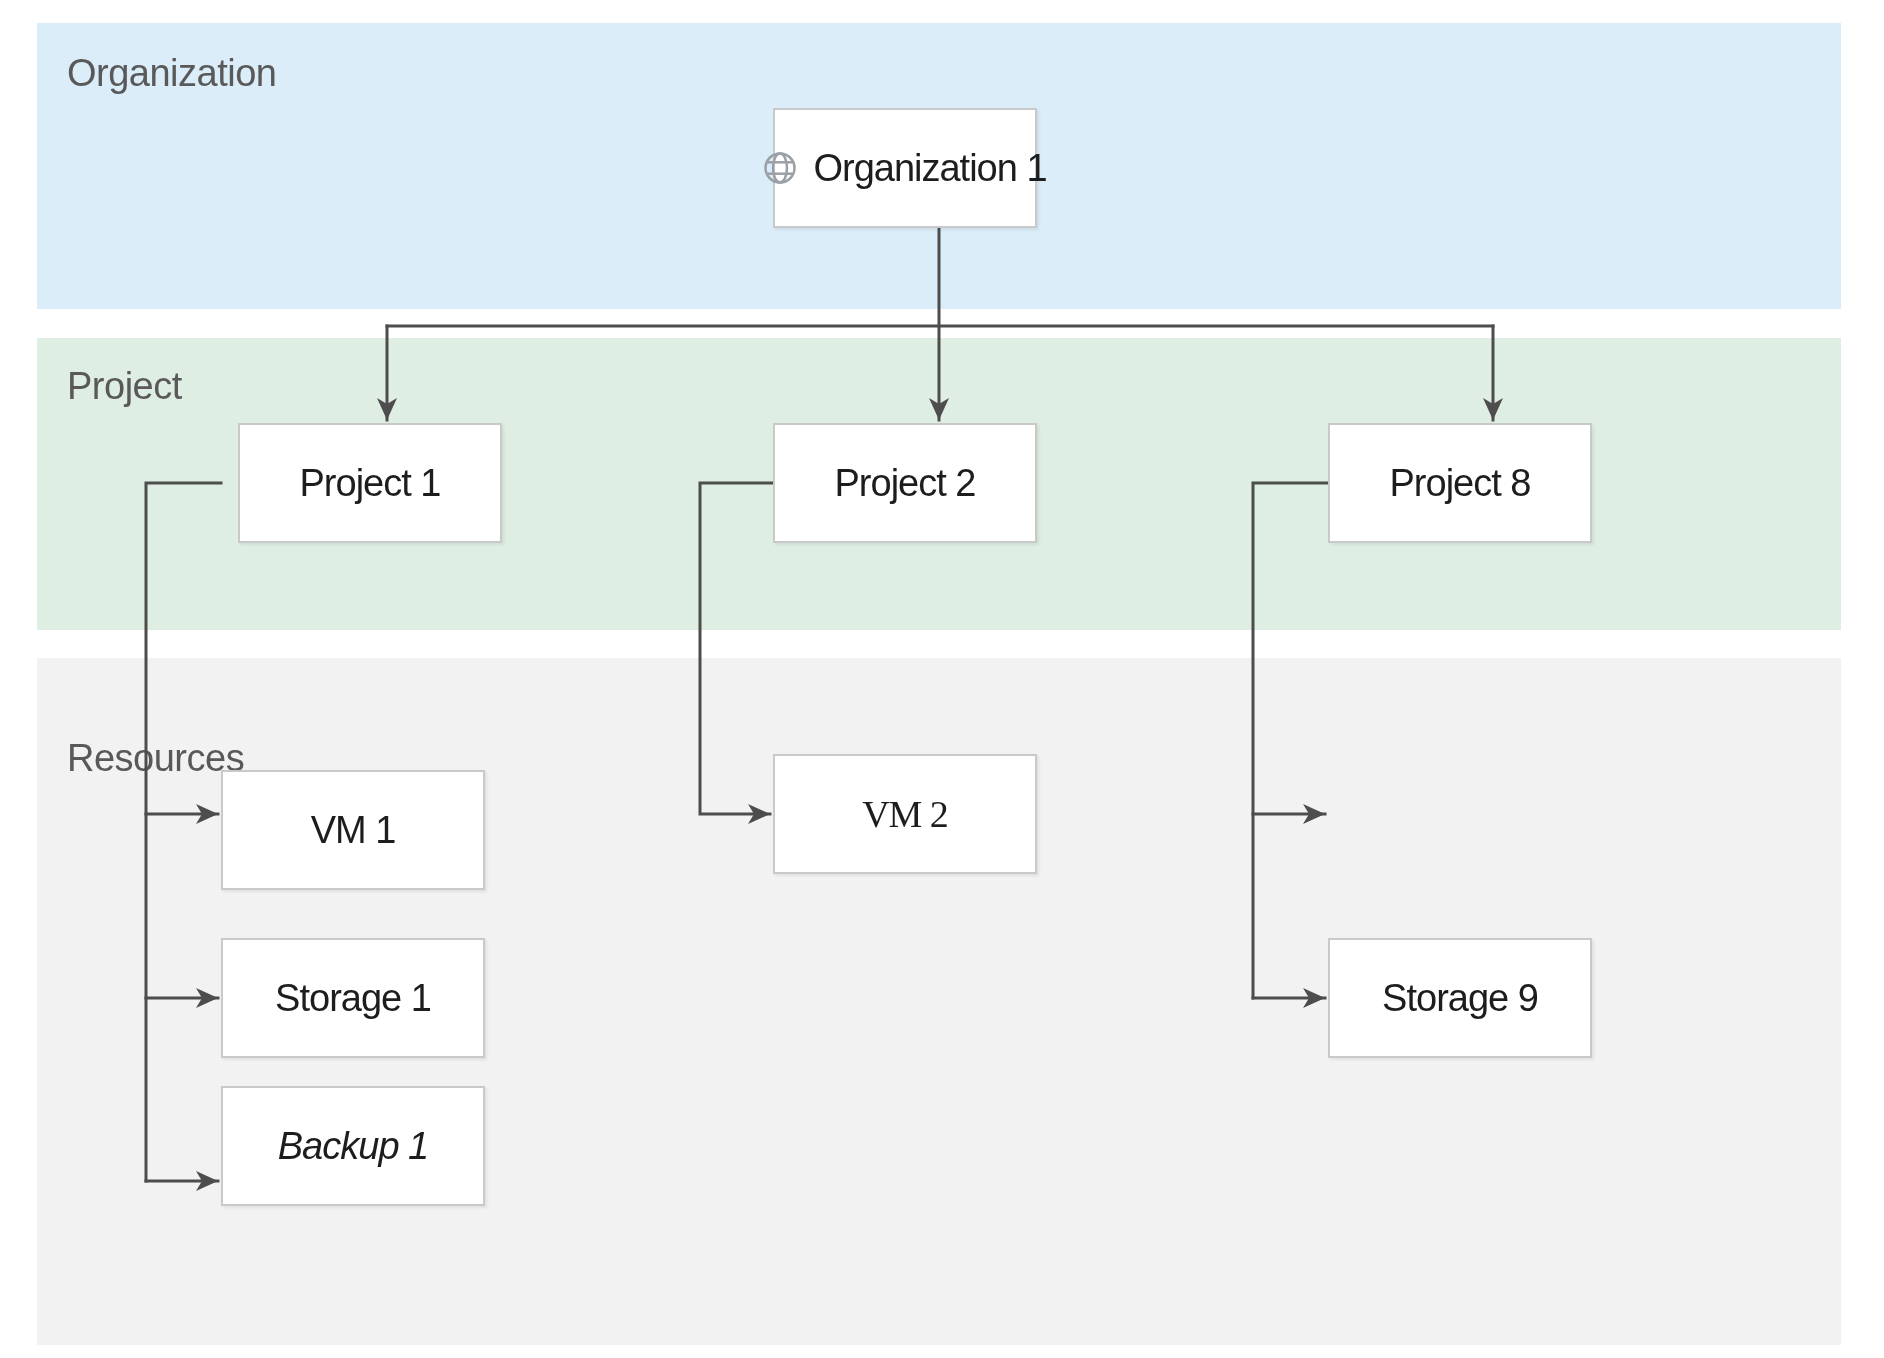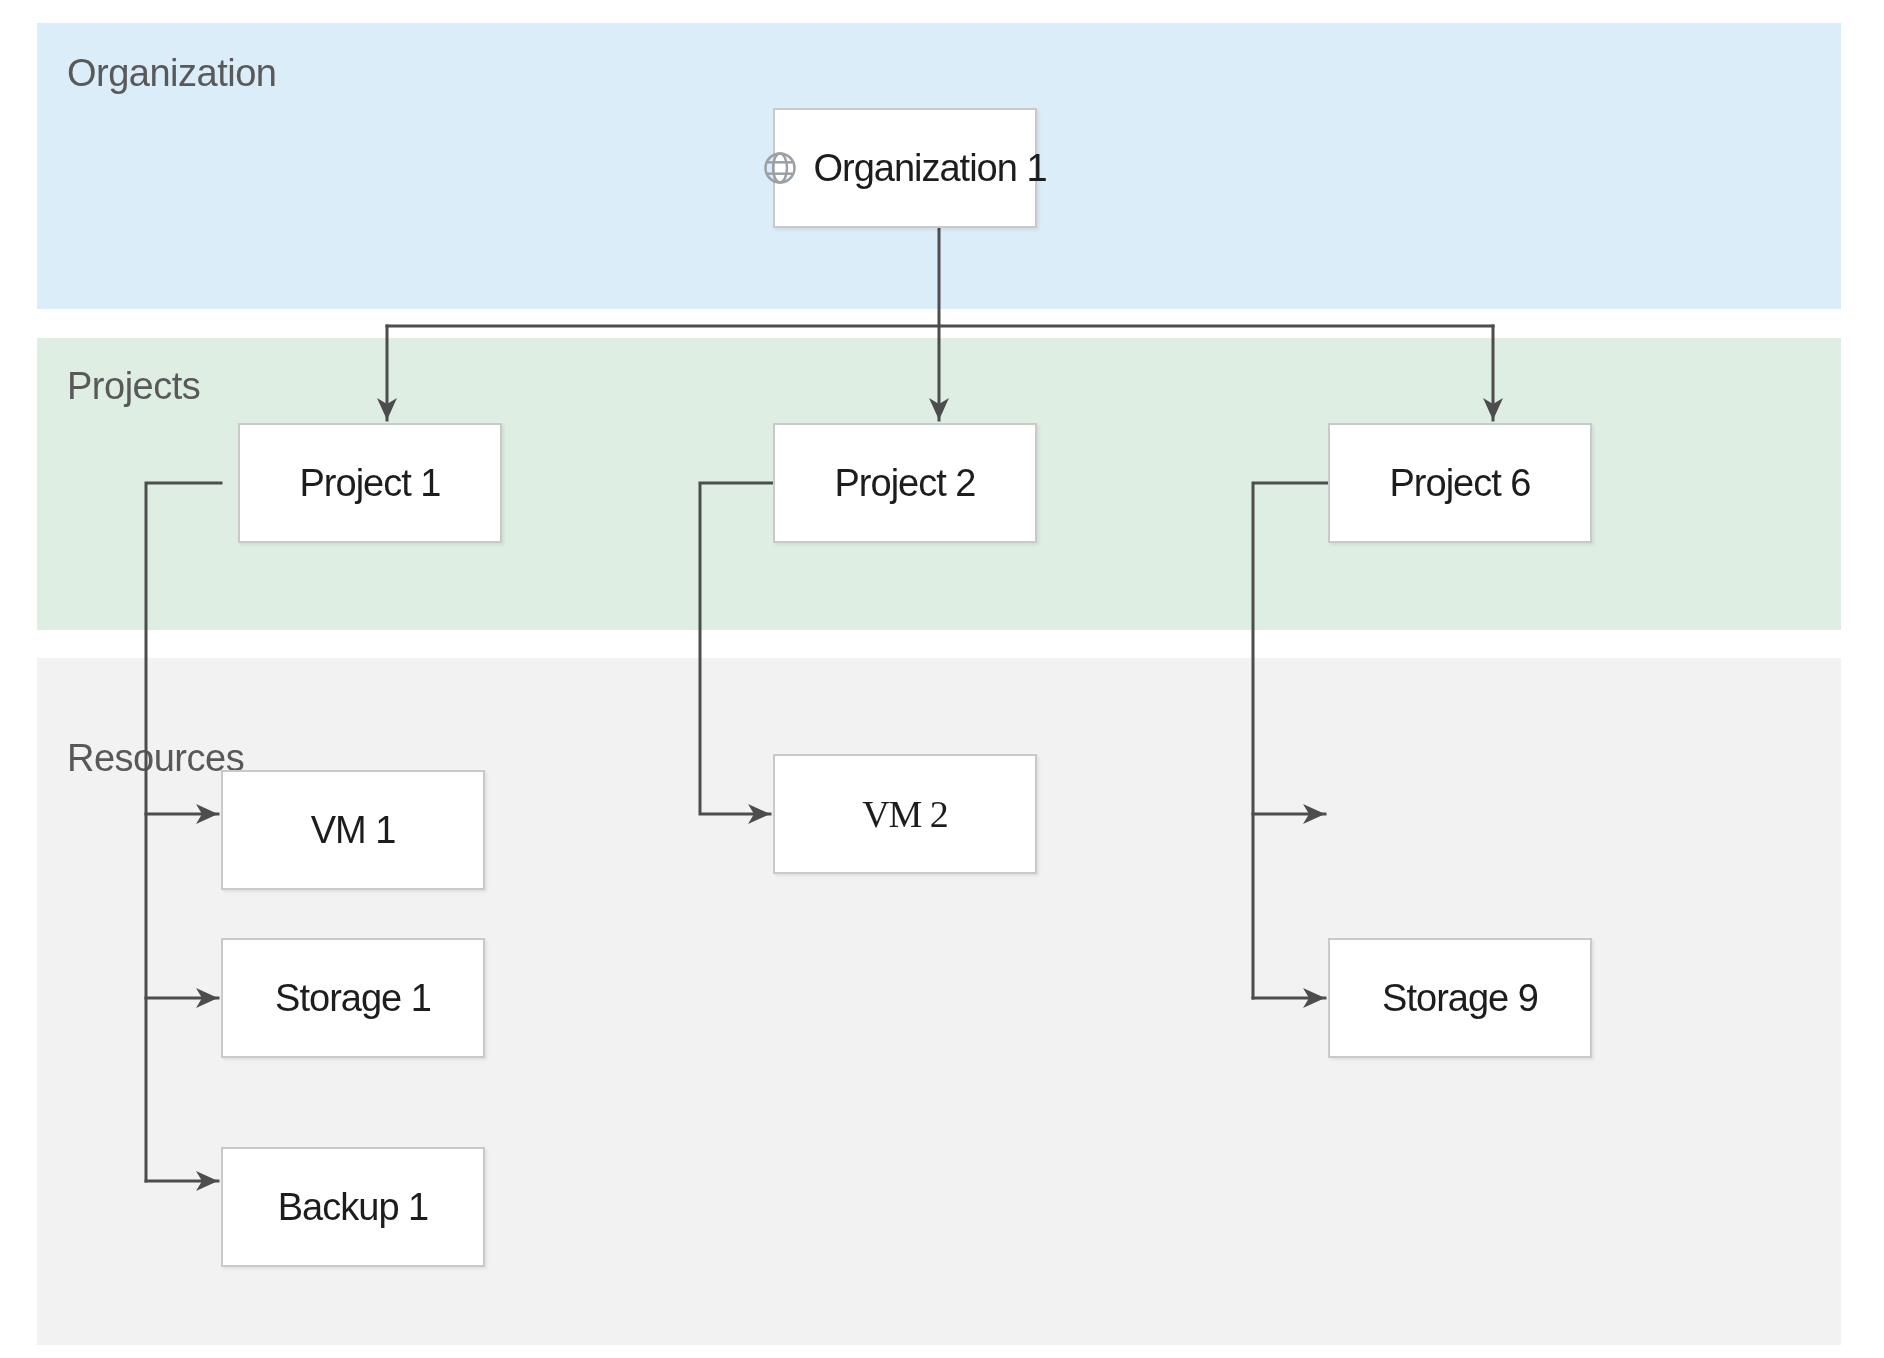"Projects" div.band-label { text: Projects -> Project }
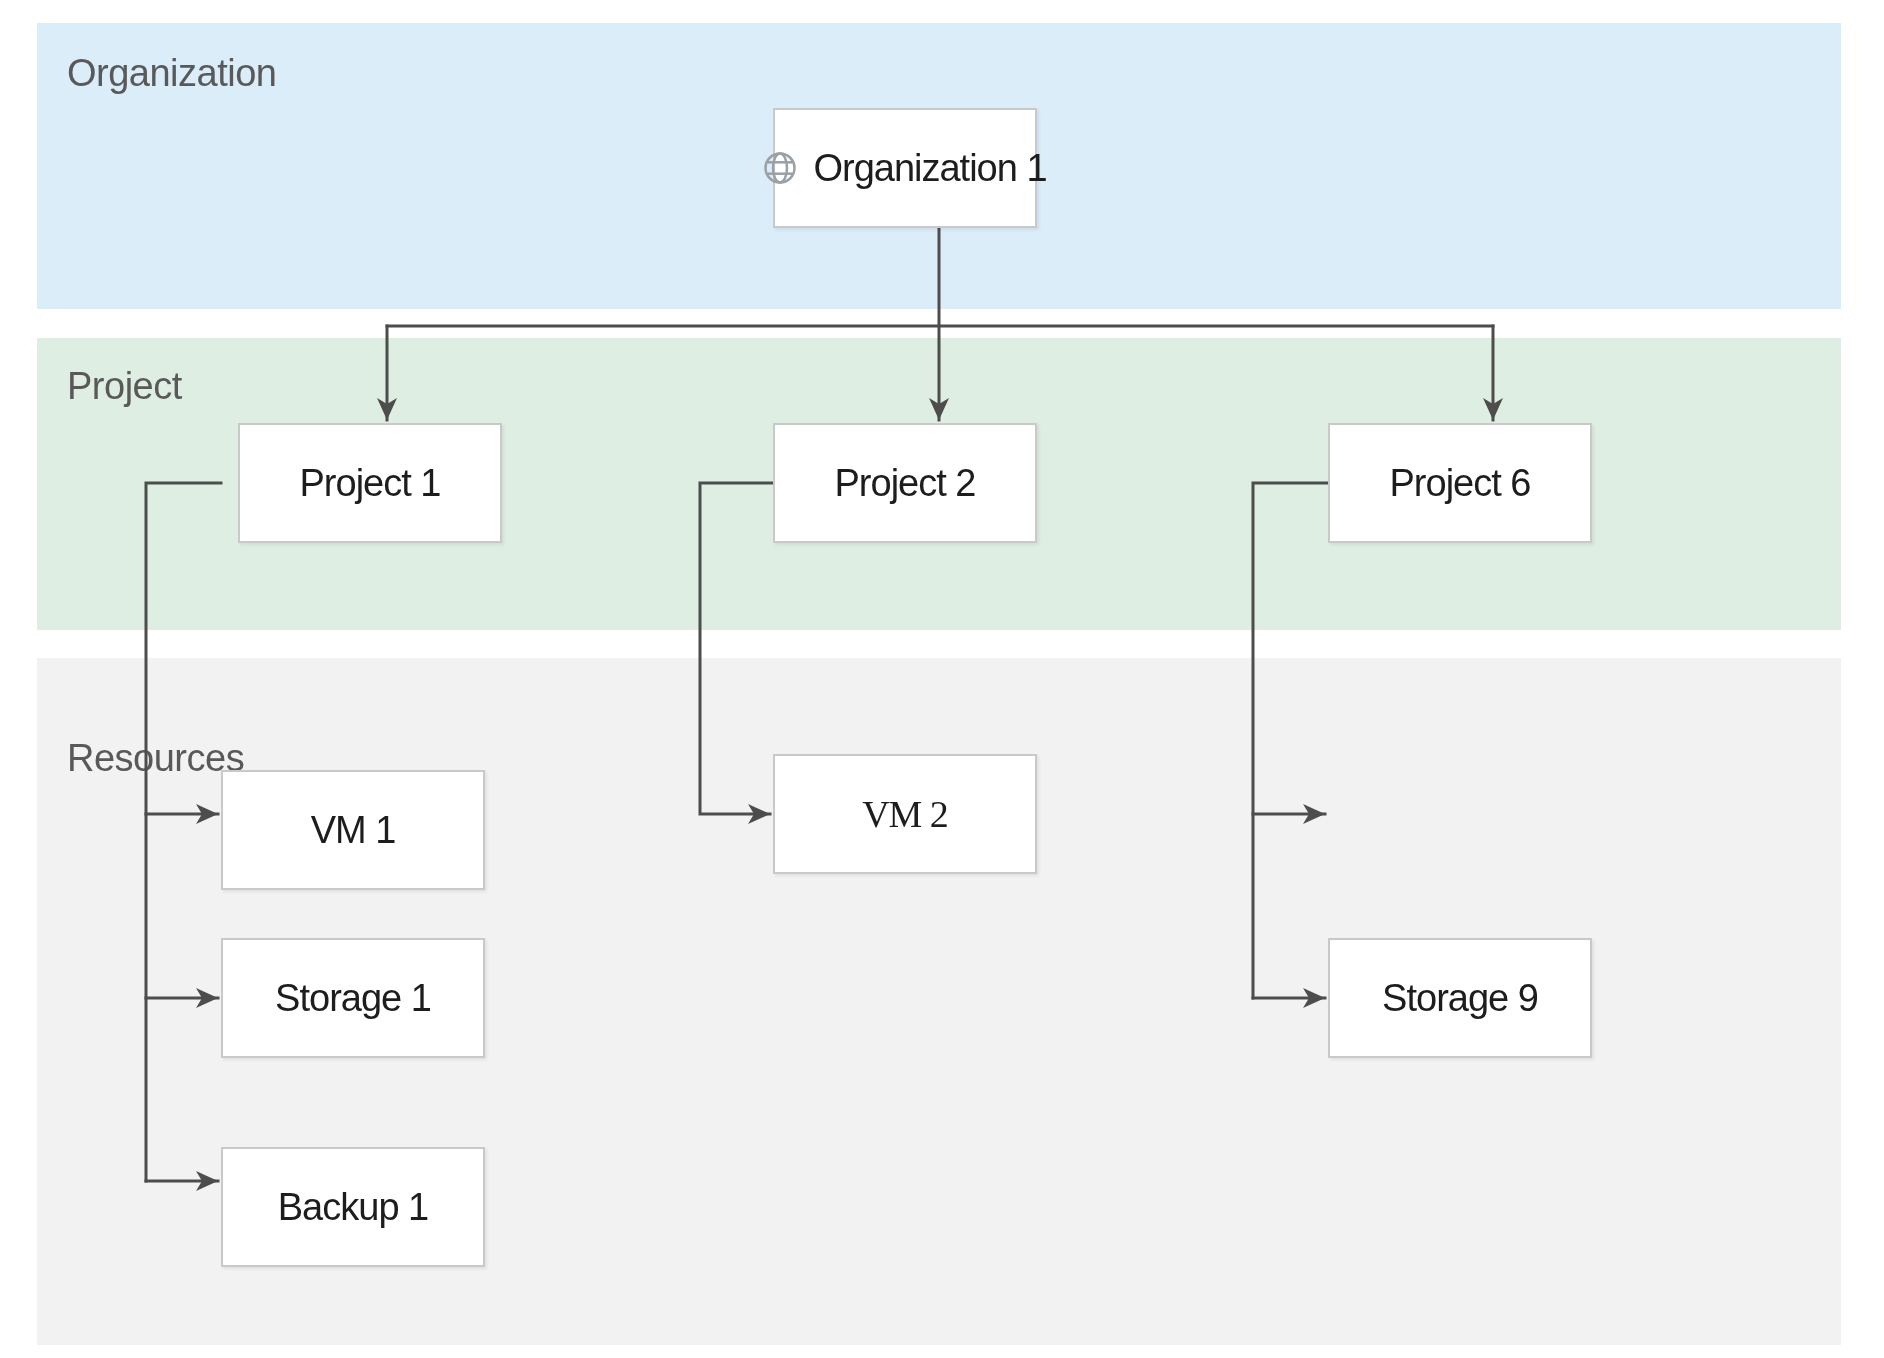"Project 6" span { text: 6 -> 8 }
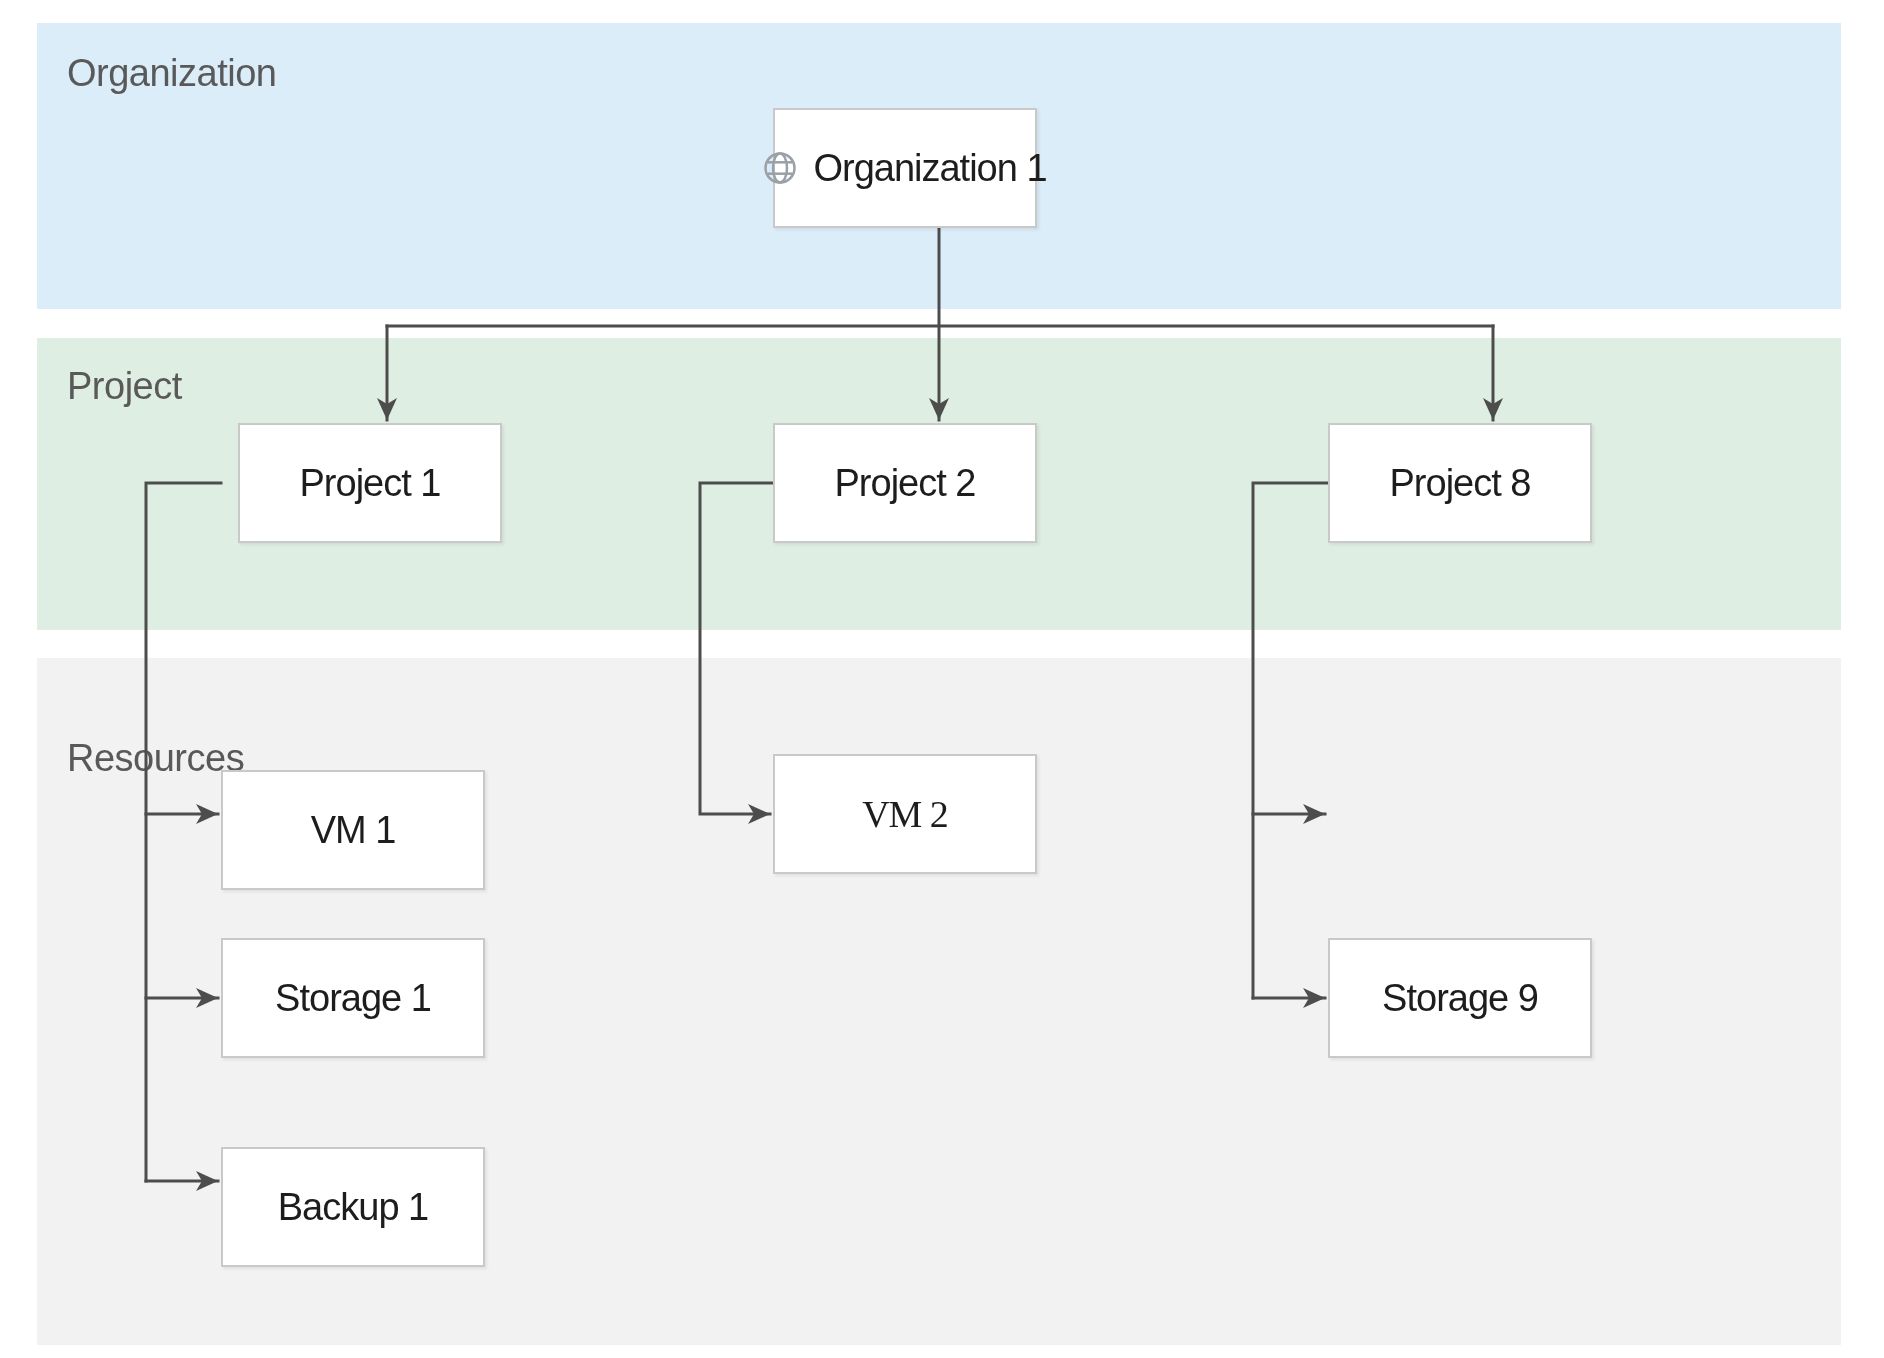"Backup 1" .n-backup1 { font-style: none -> italic; top: 1147px -> 1086px }
